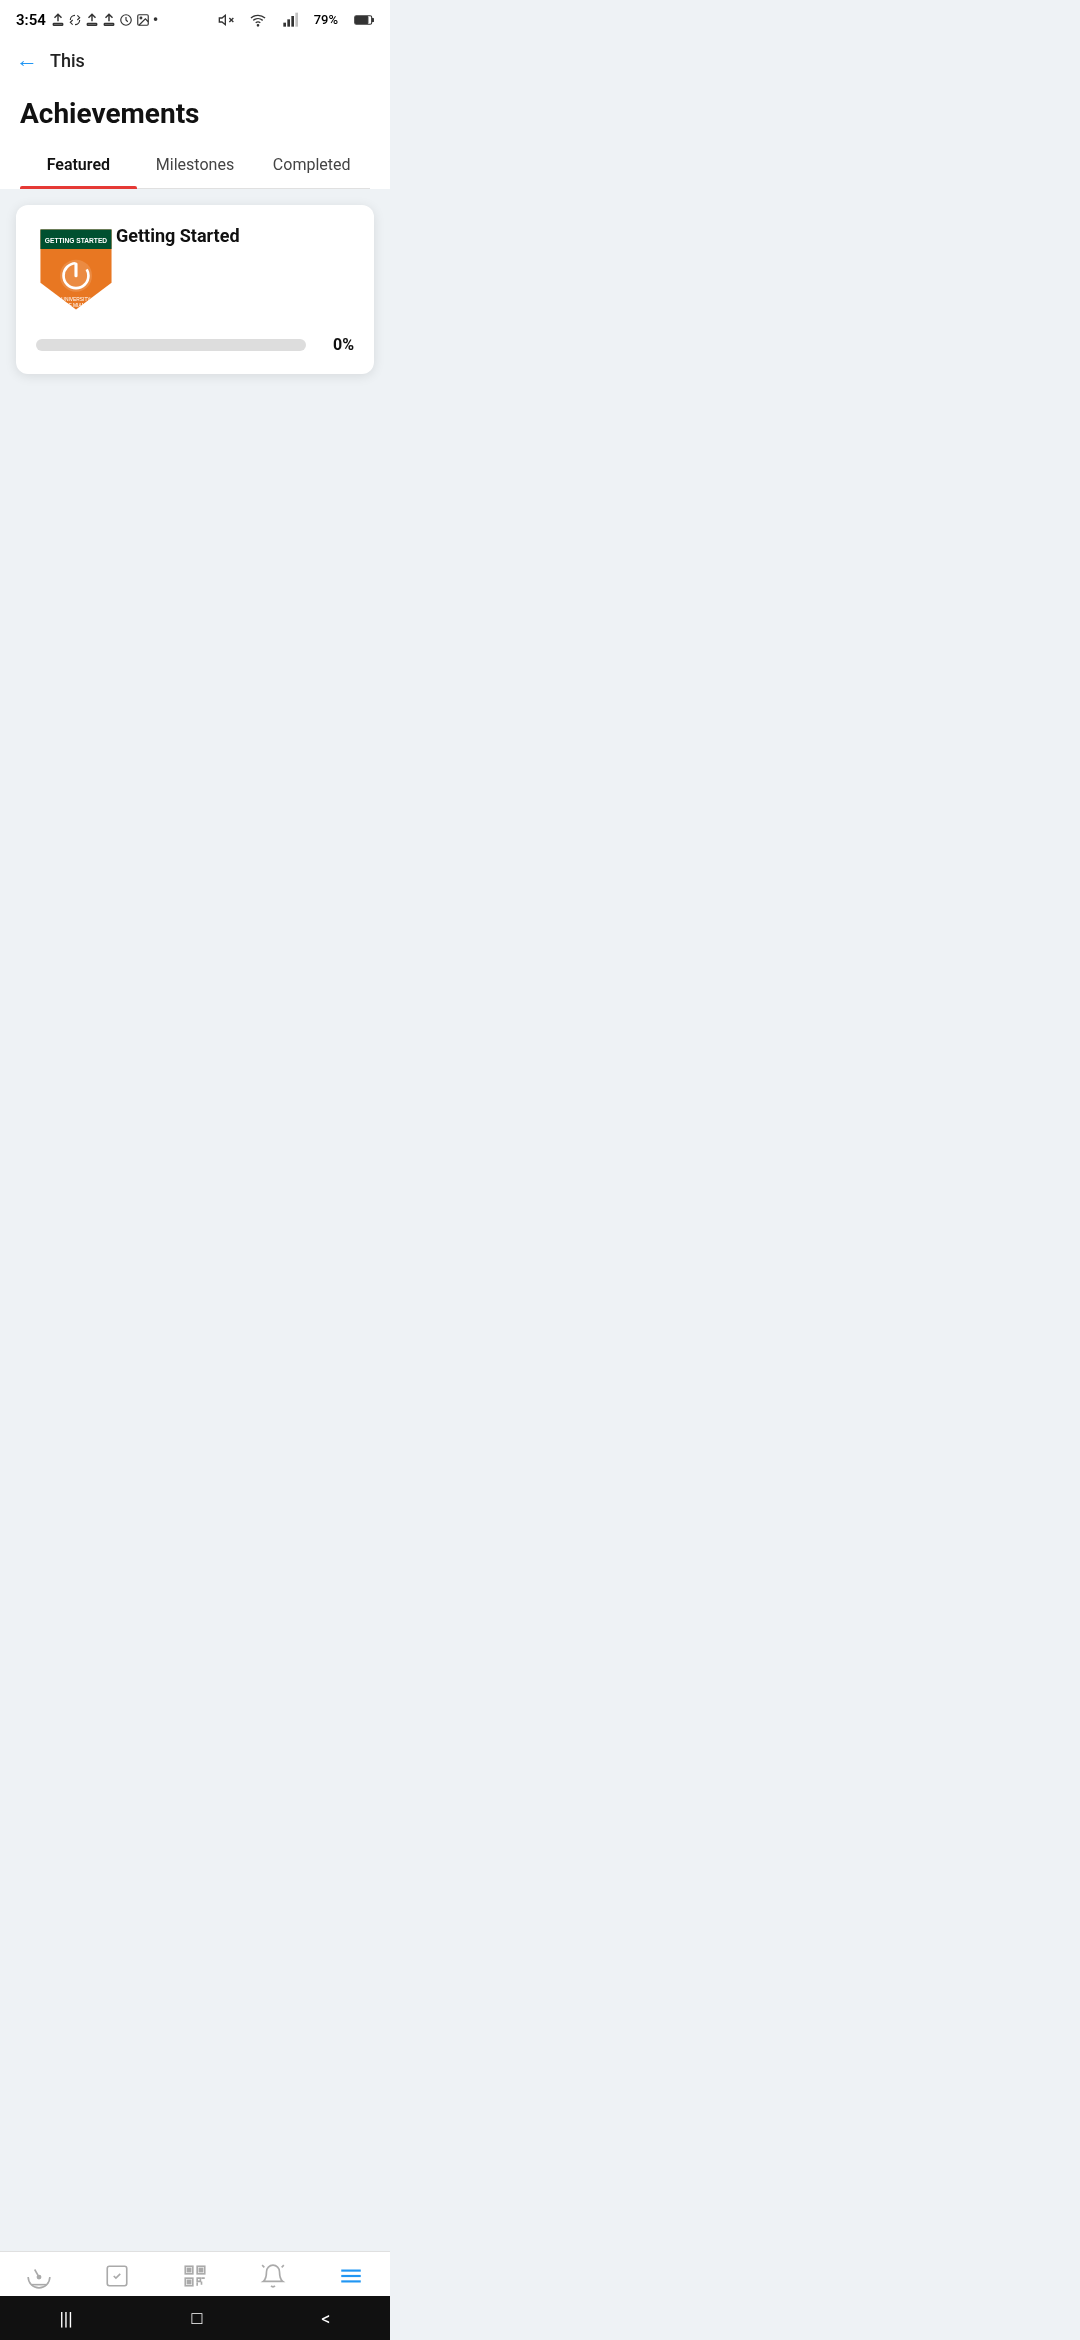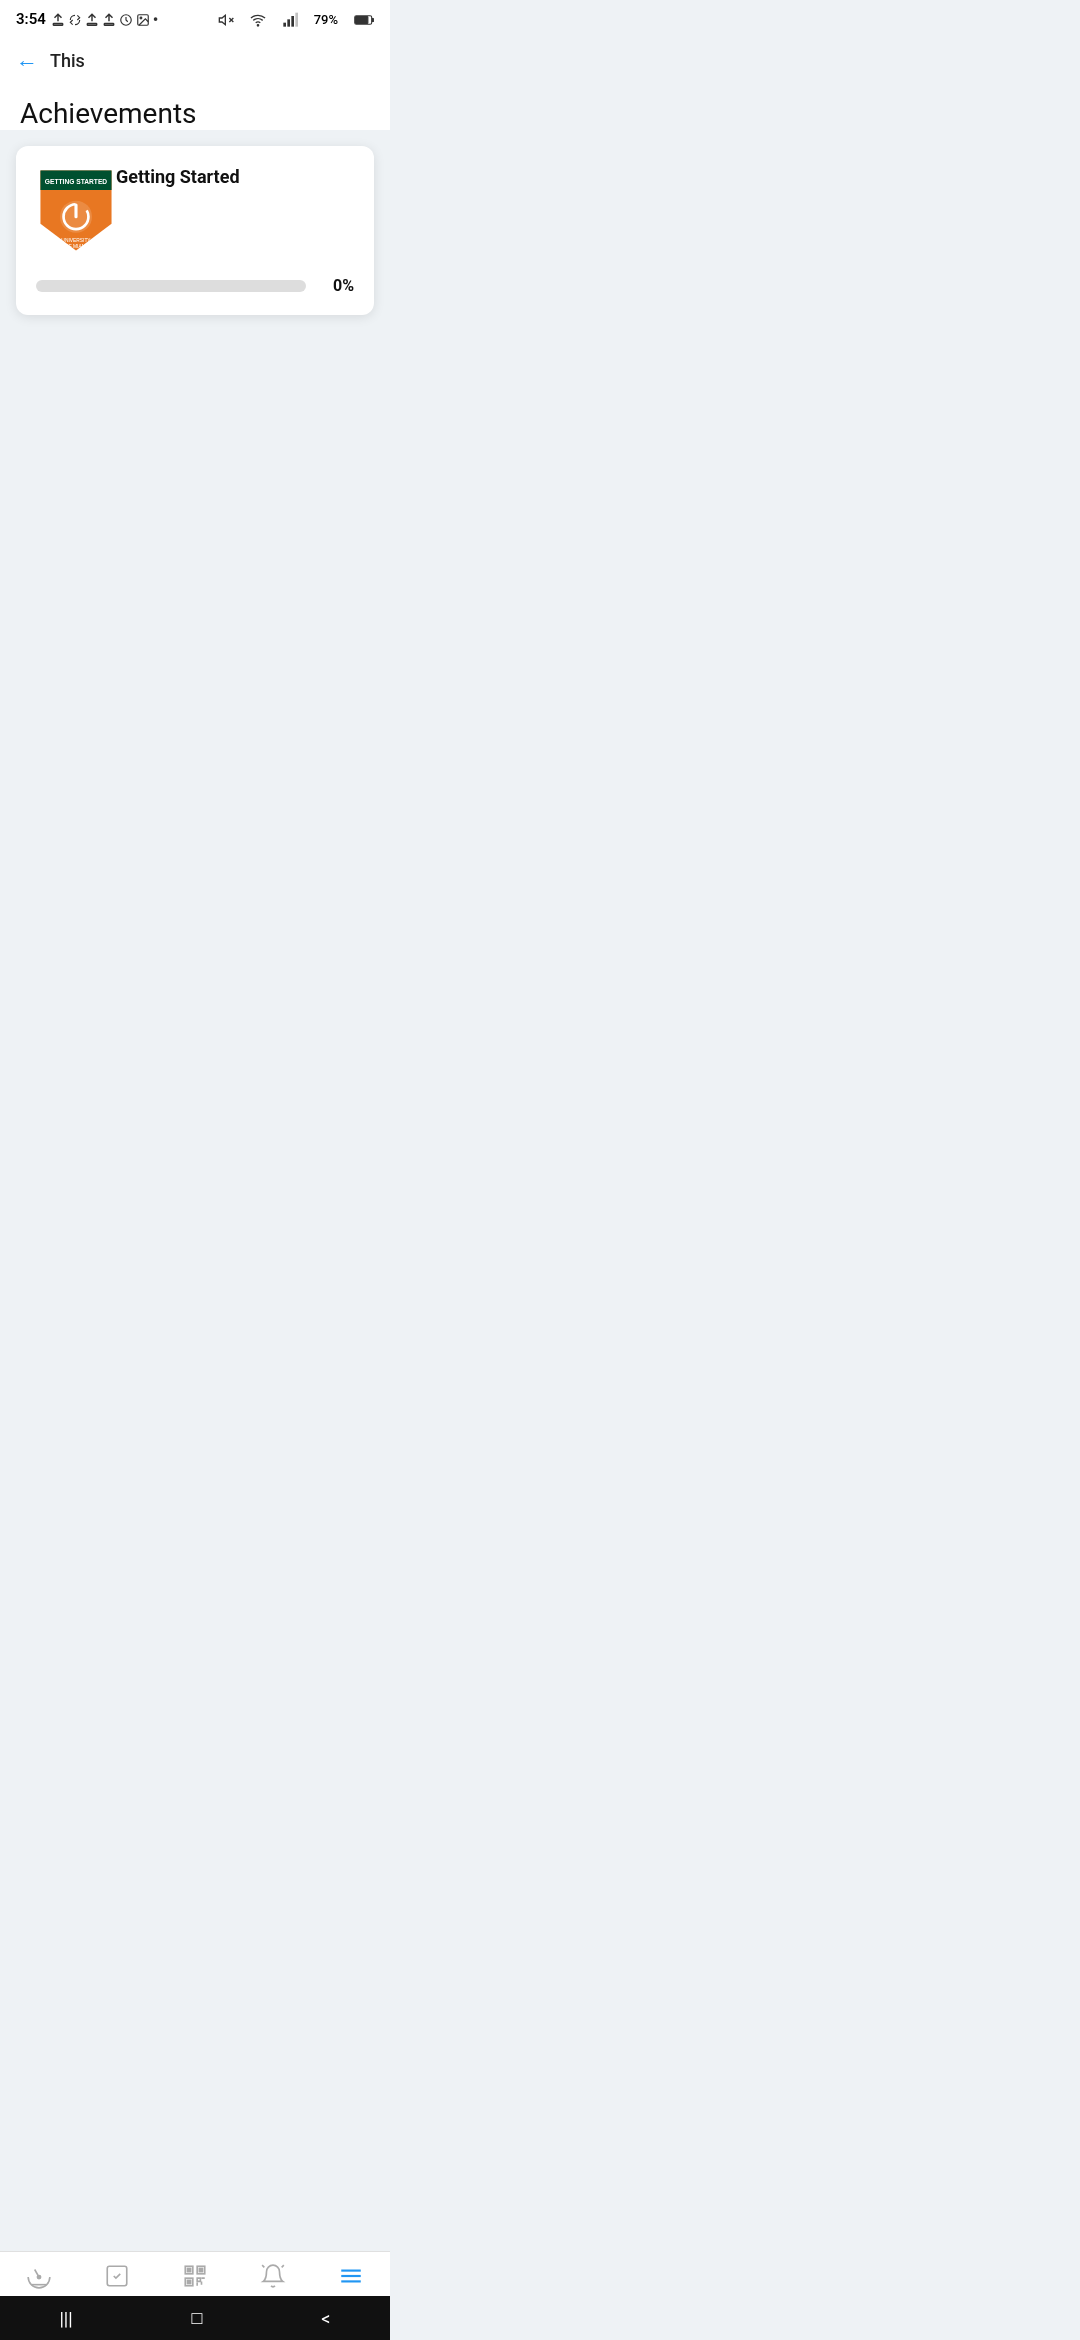"3:54" .status-left { align-items: none -> center }
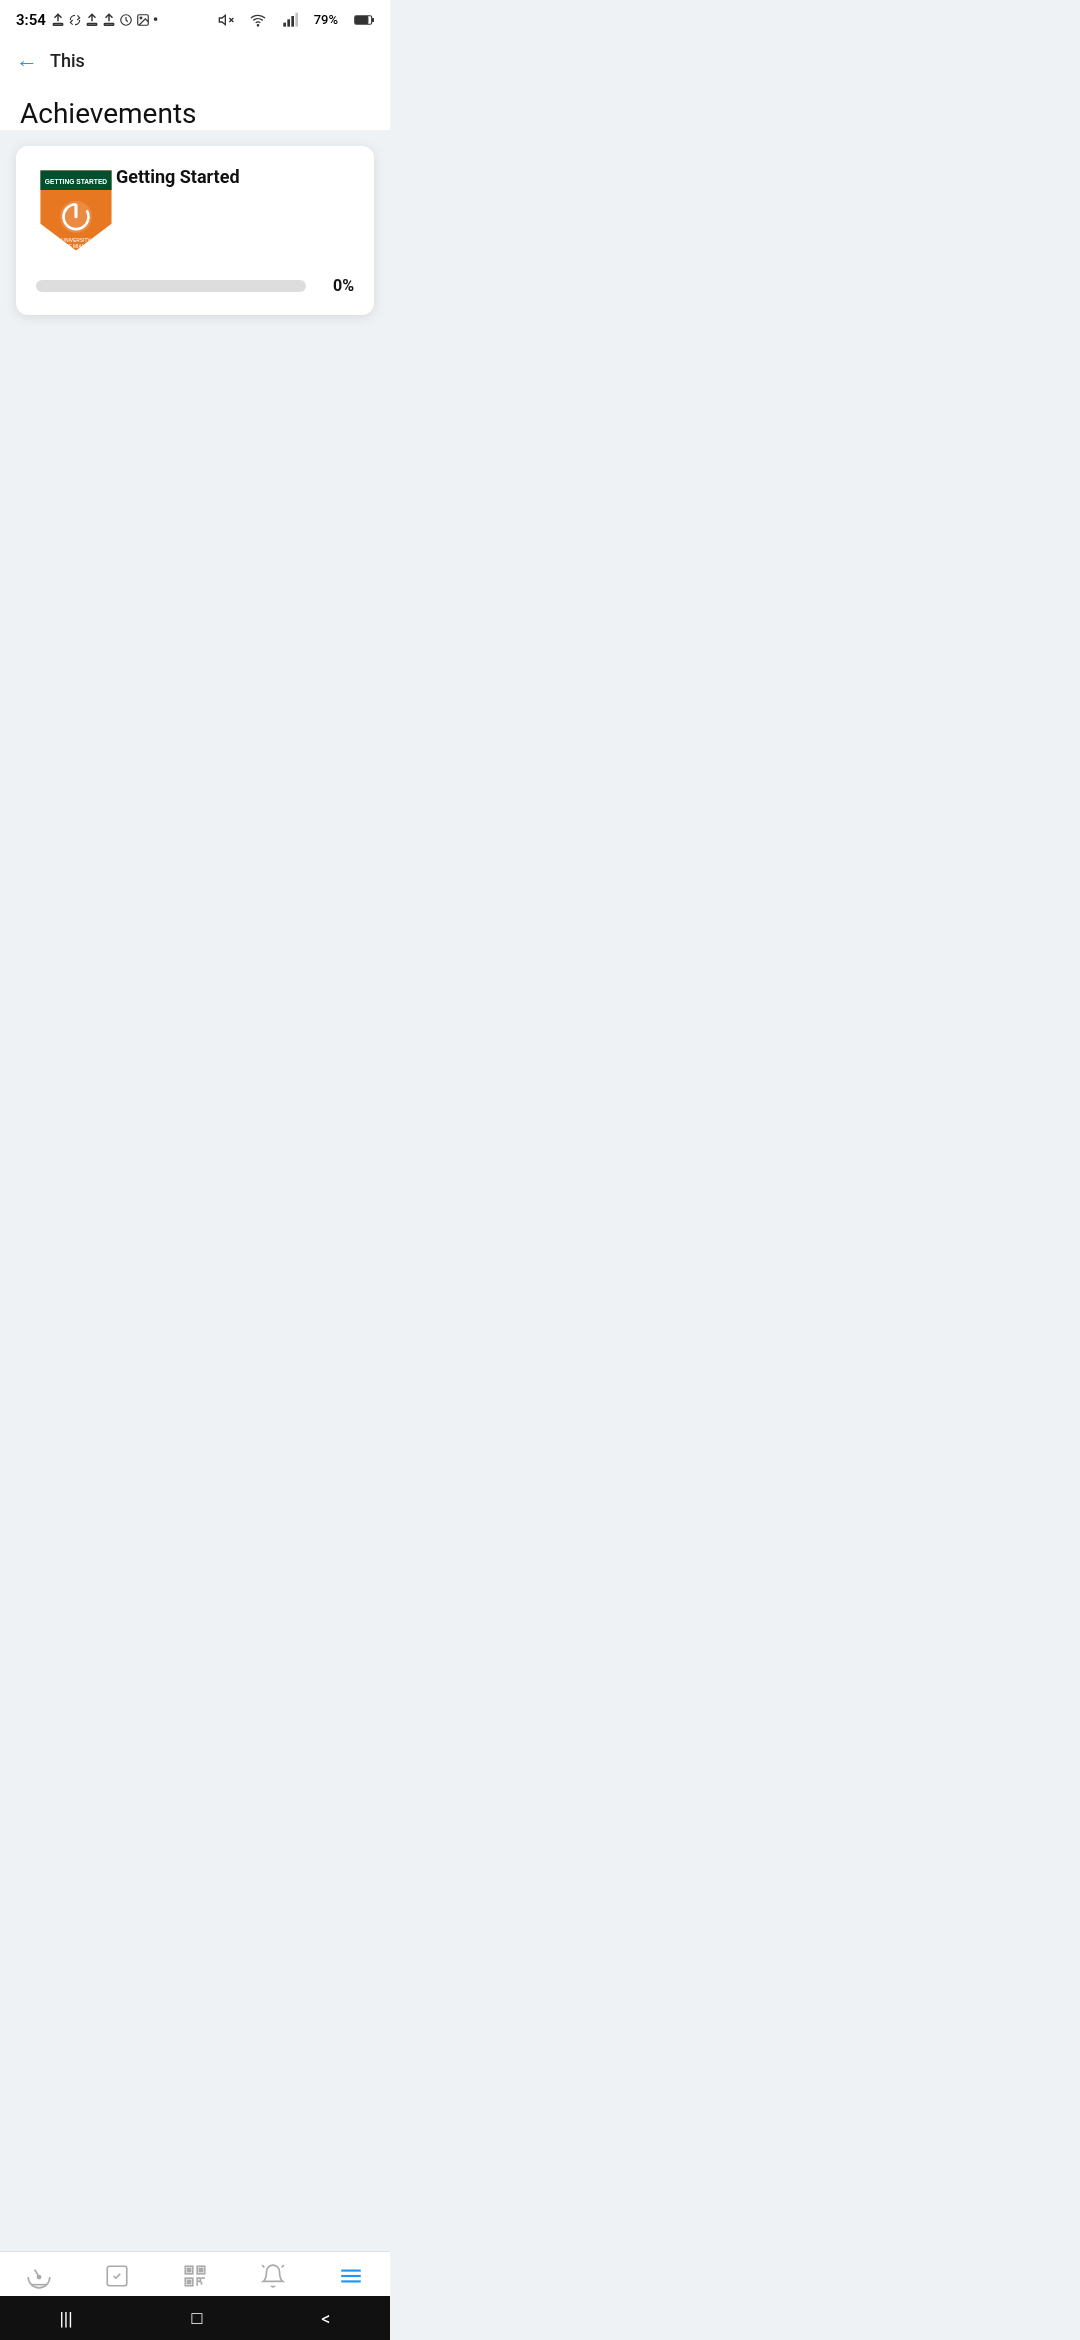"Achievements" .page-title { font-weight: 400 -> 700; margin-bottom: 0 -> 11px }
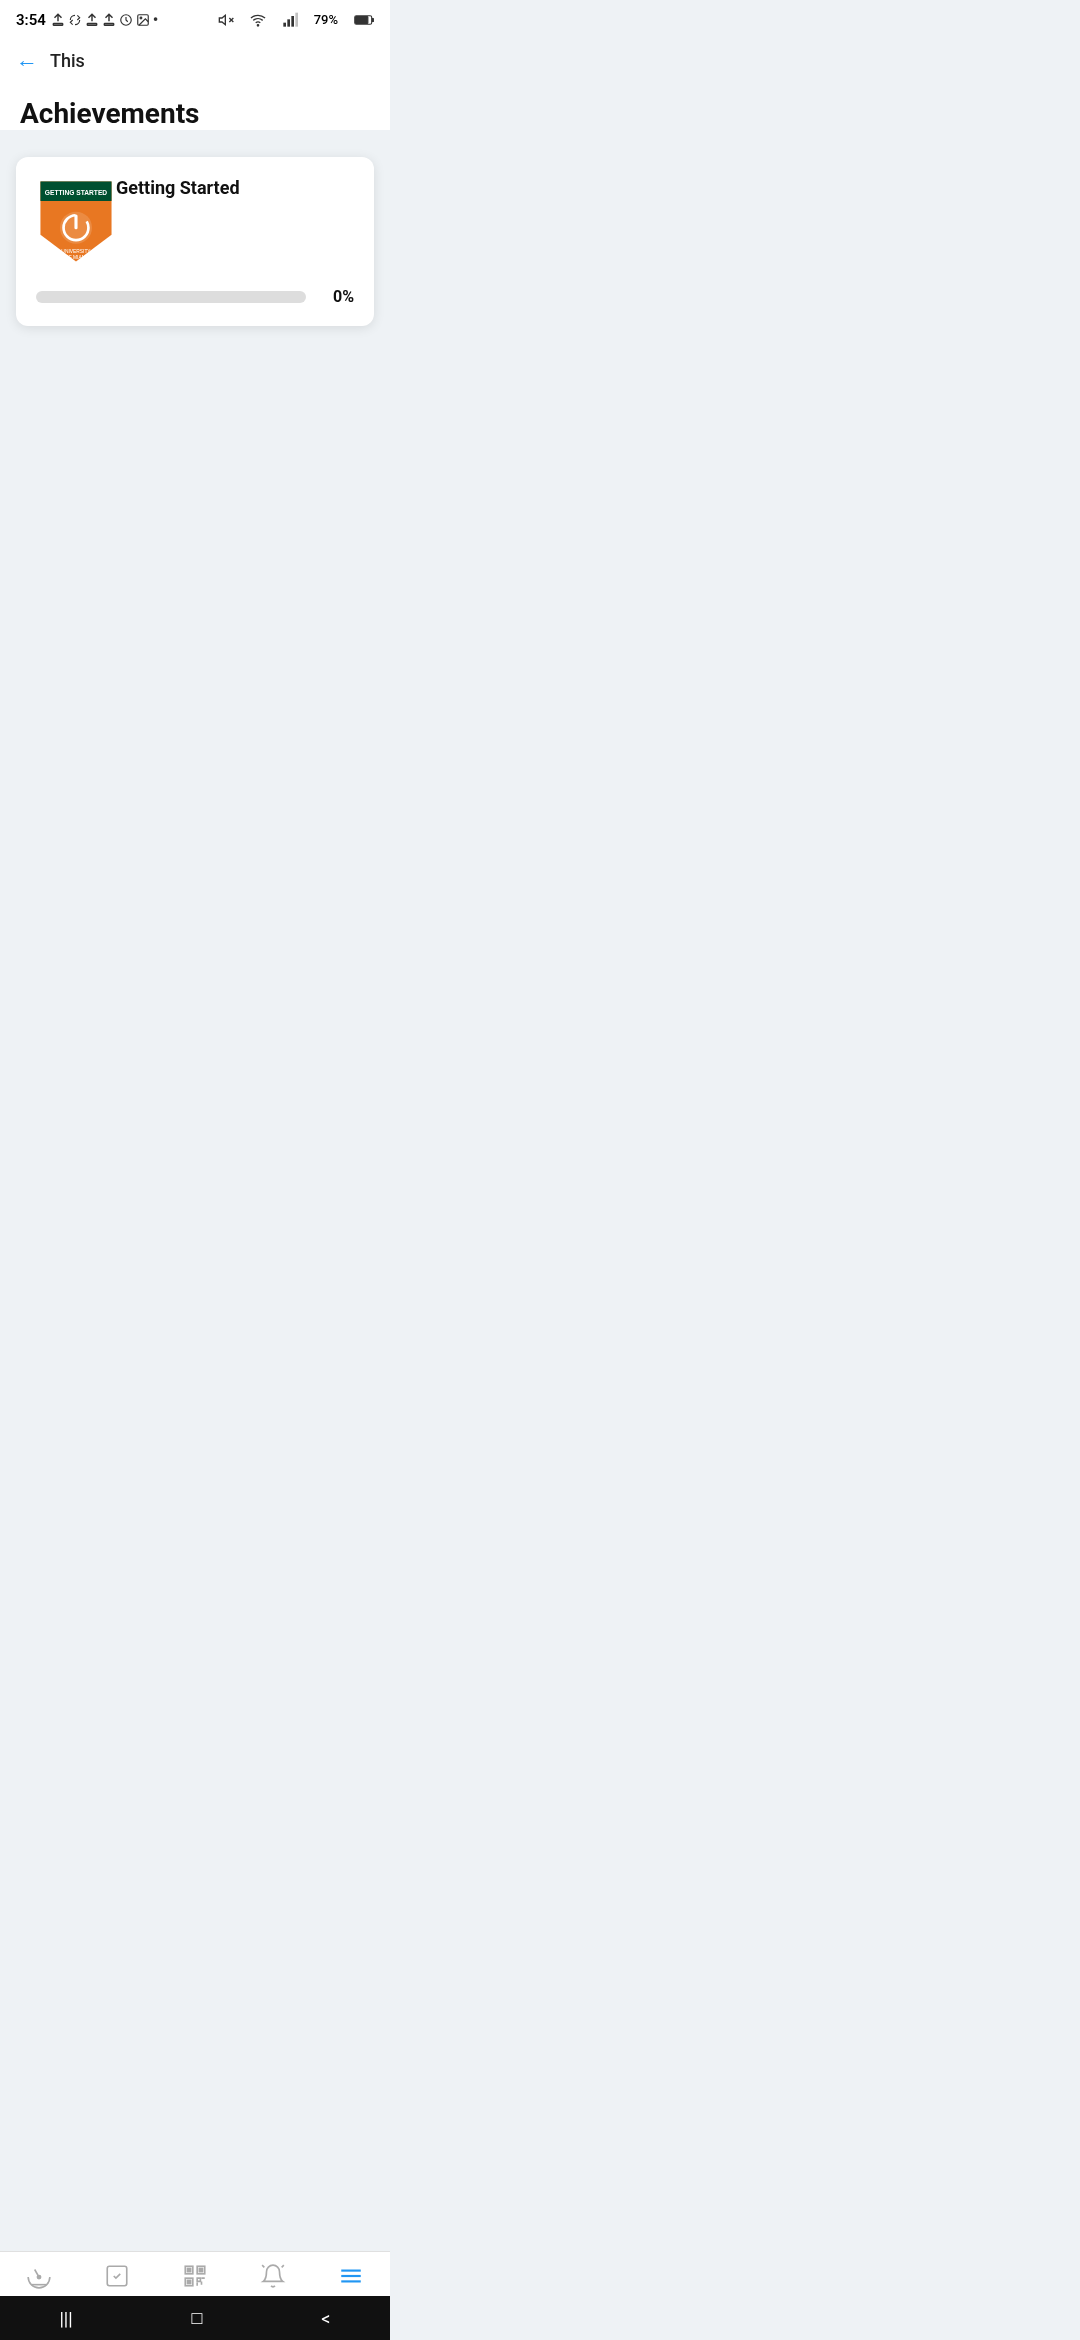"Featured" div.tabs { html: none -> <div> <div>Featured</div> <div>Milestones</div> <div>Completed</div> </div> }
